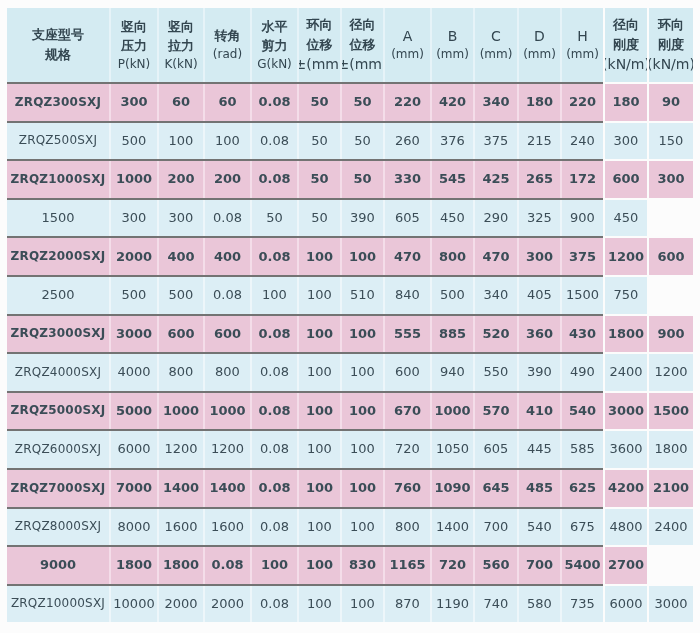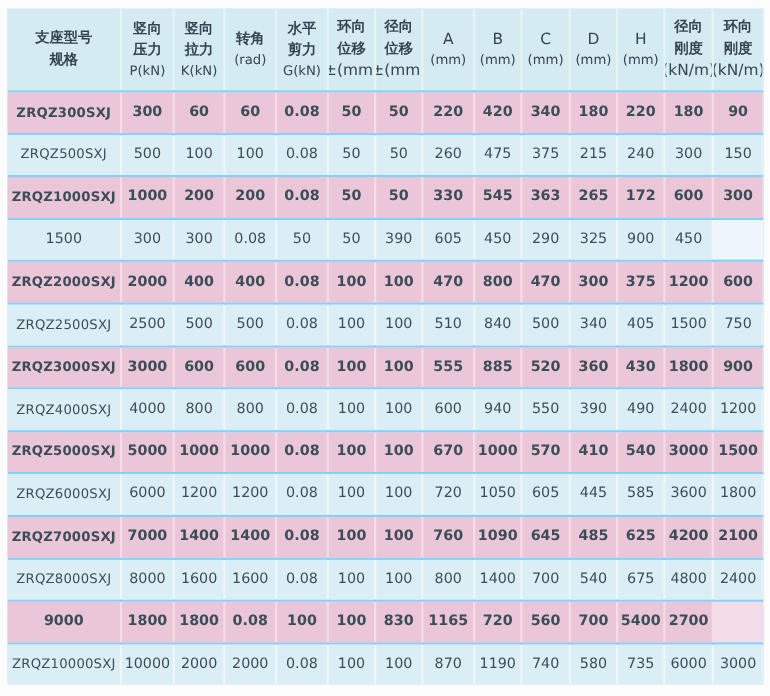"支座型号" .spec-table { background: #7dd3fc -> #737373; width: 687px -> 596px }
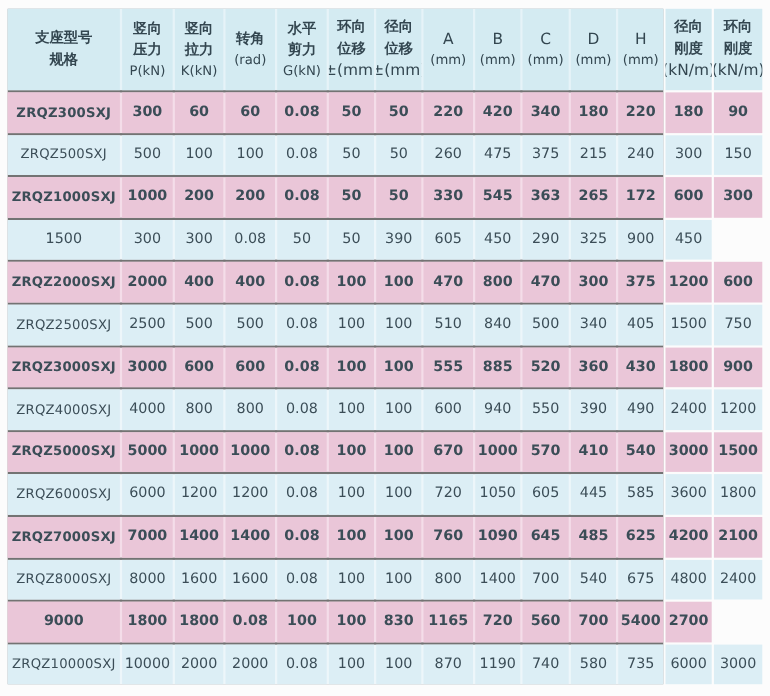"475" div.cell { text: 475 -> 376 }
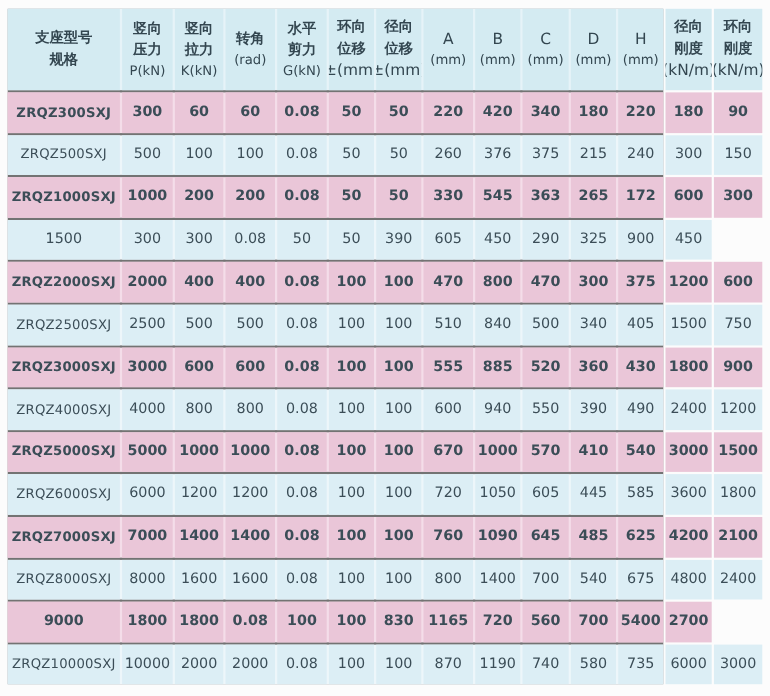"363" div.cell { text: 363 -> 425 }
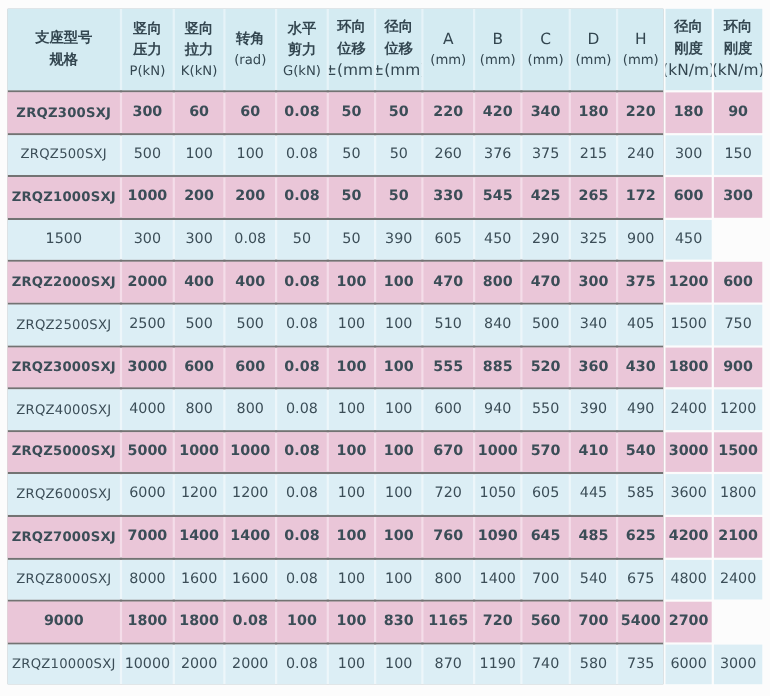"ZRQZ2500SXJ" div.cell { html: <div>ZRQZ2500SXJ</div> -> none }
